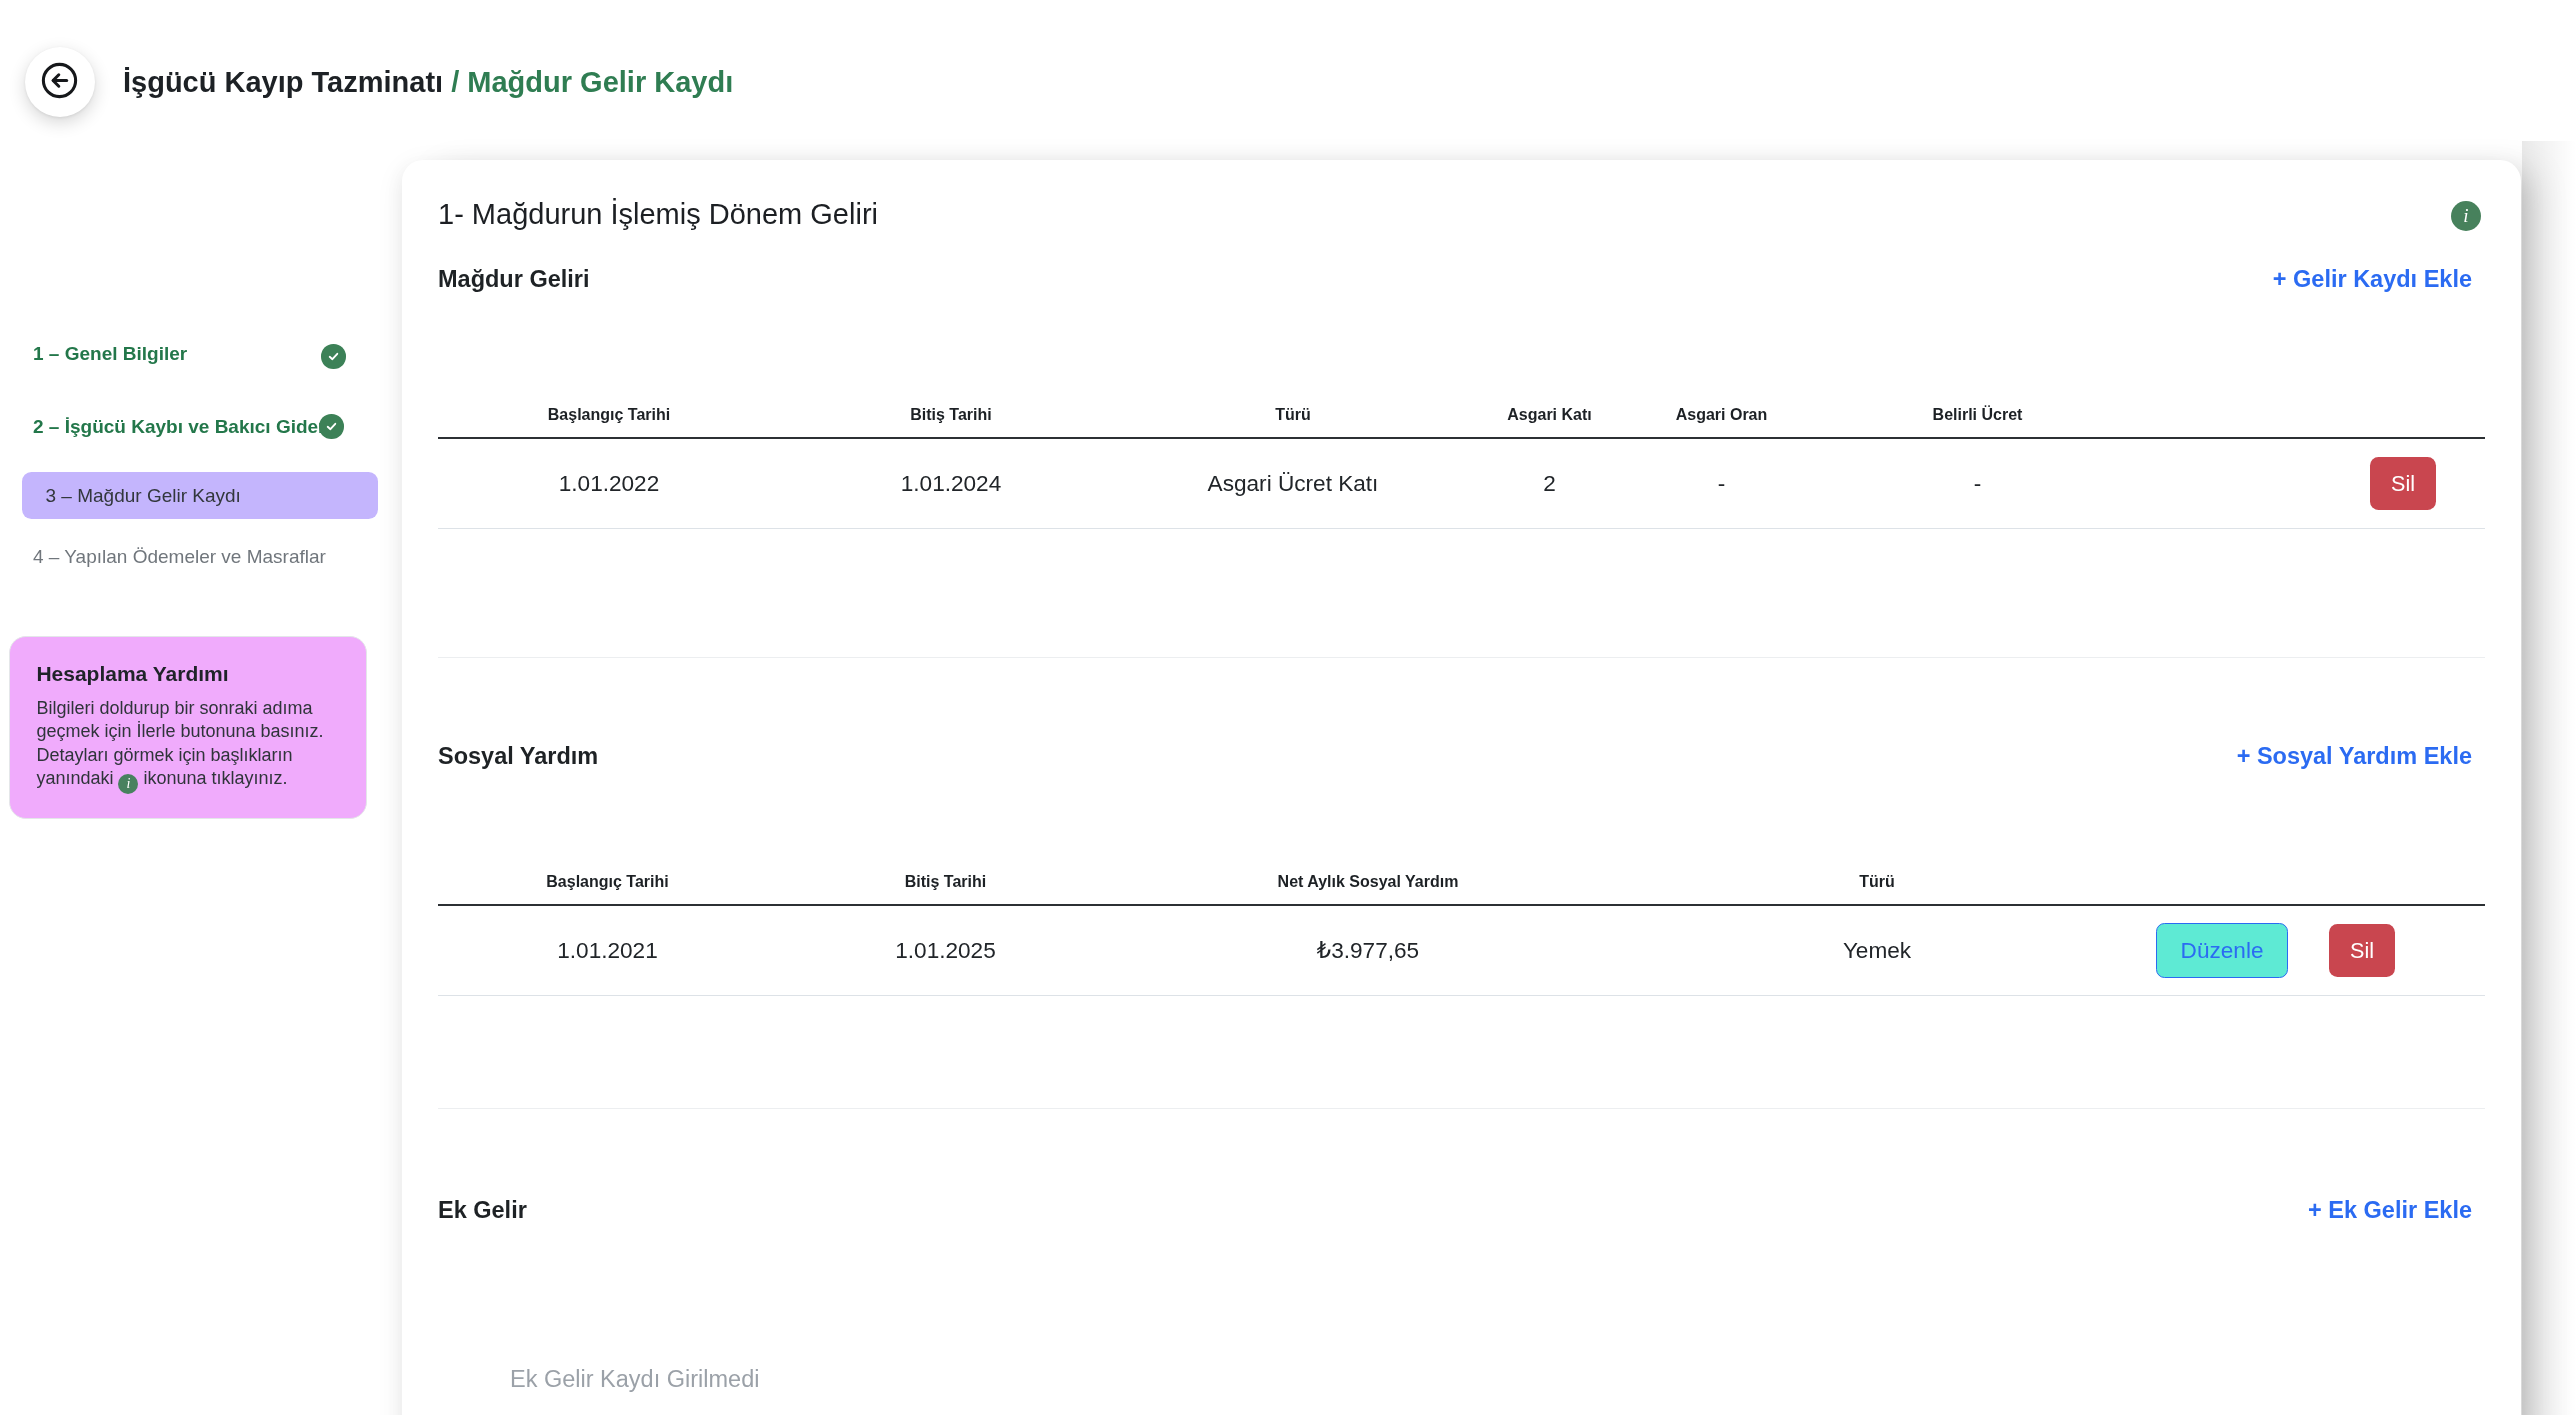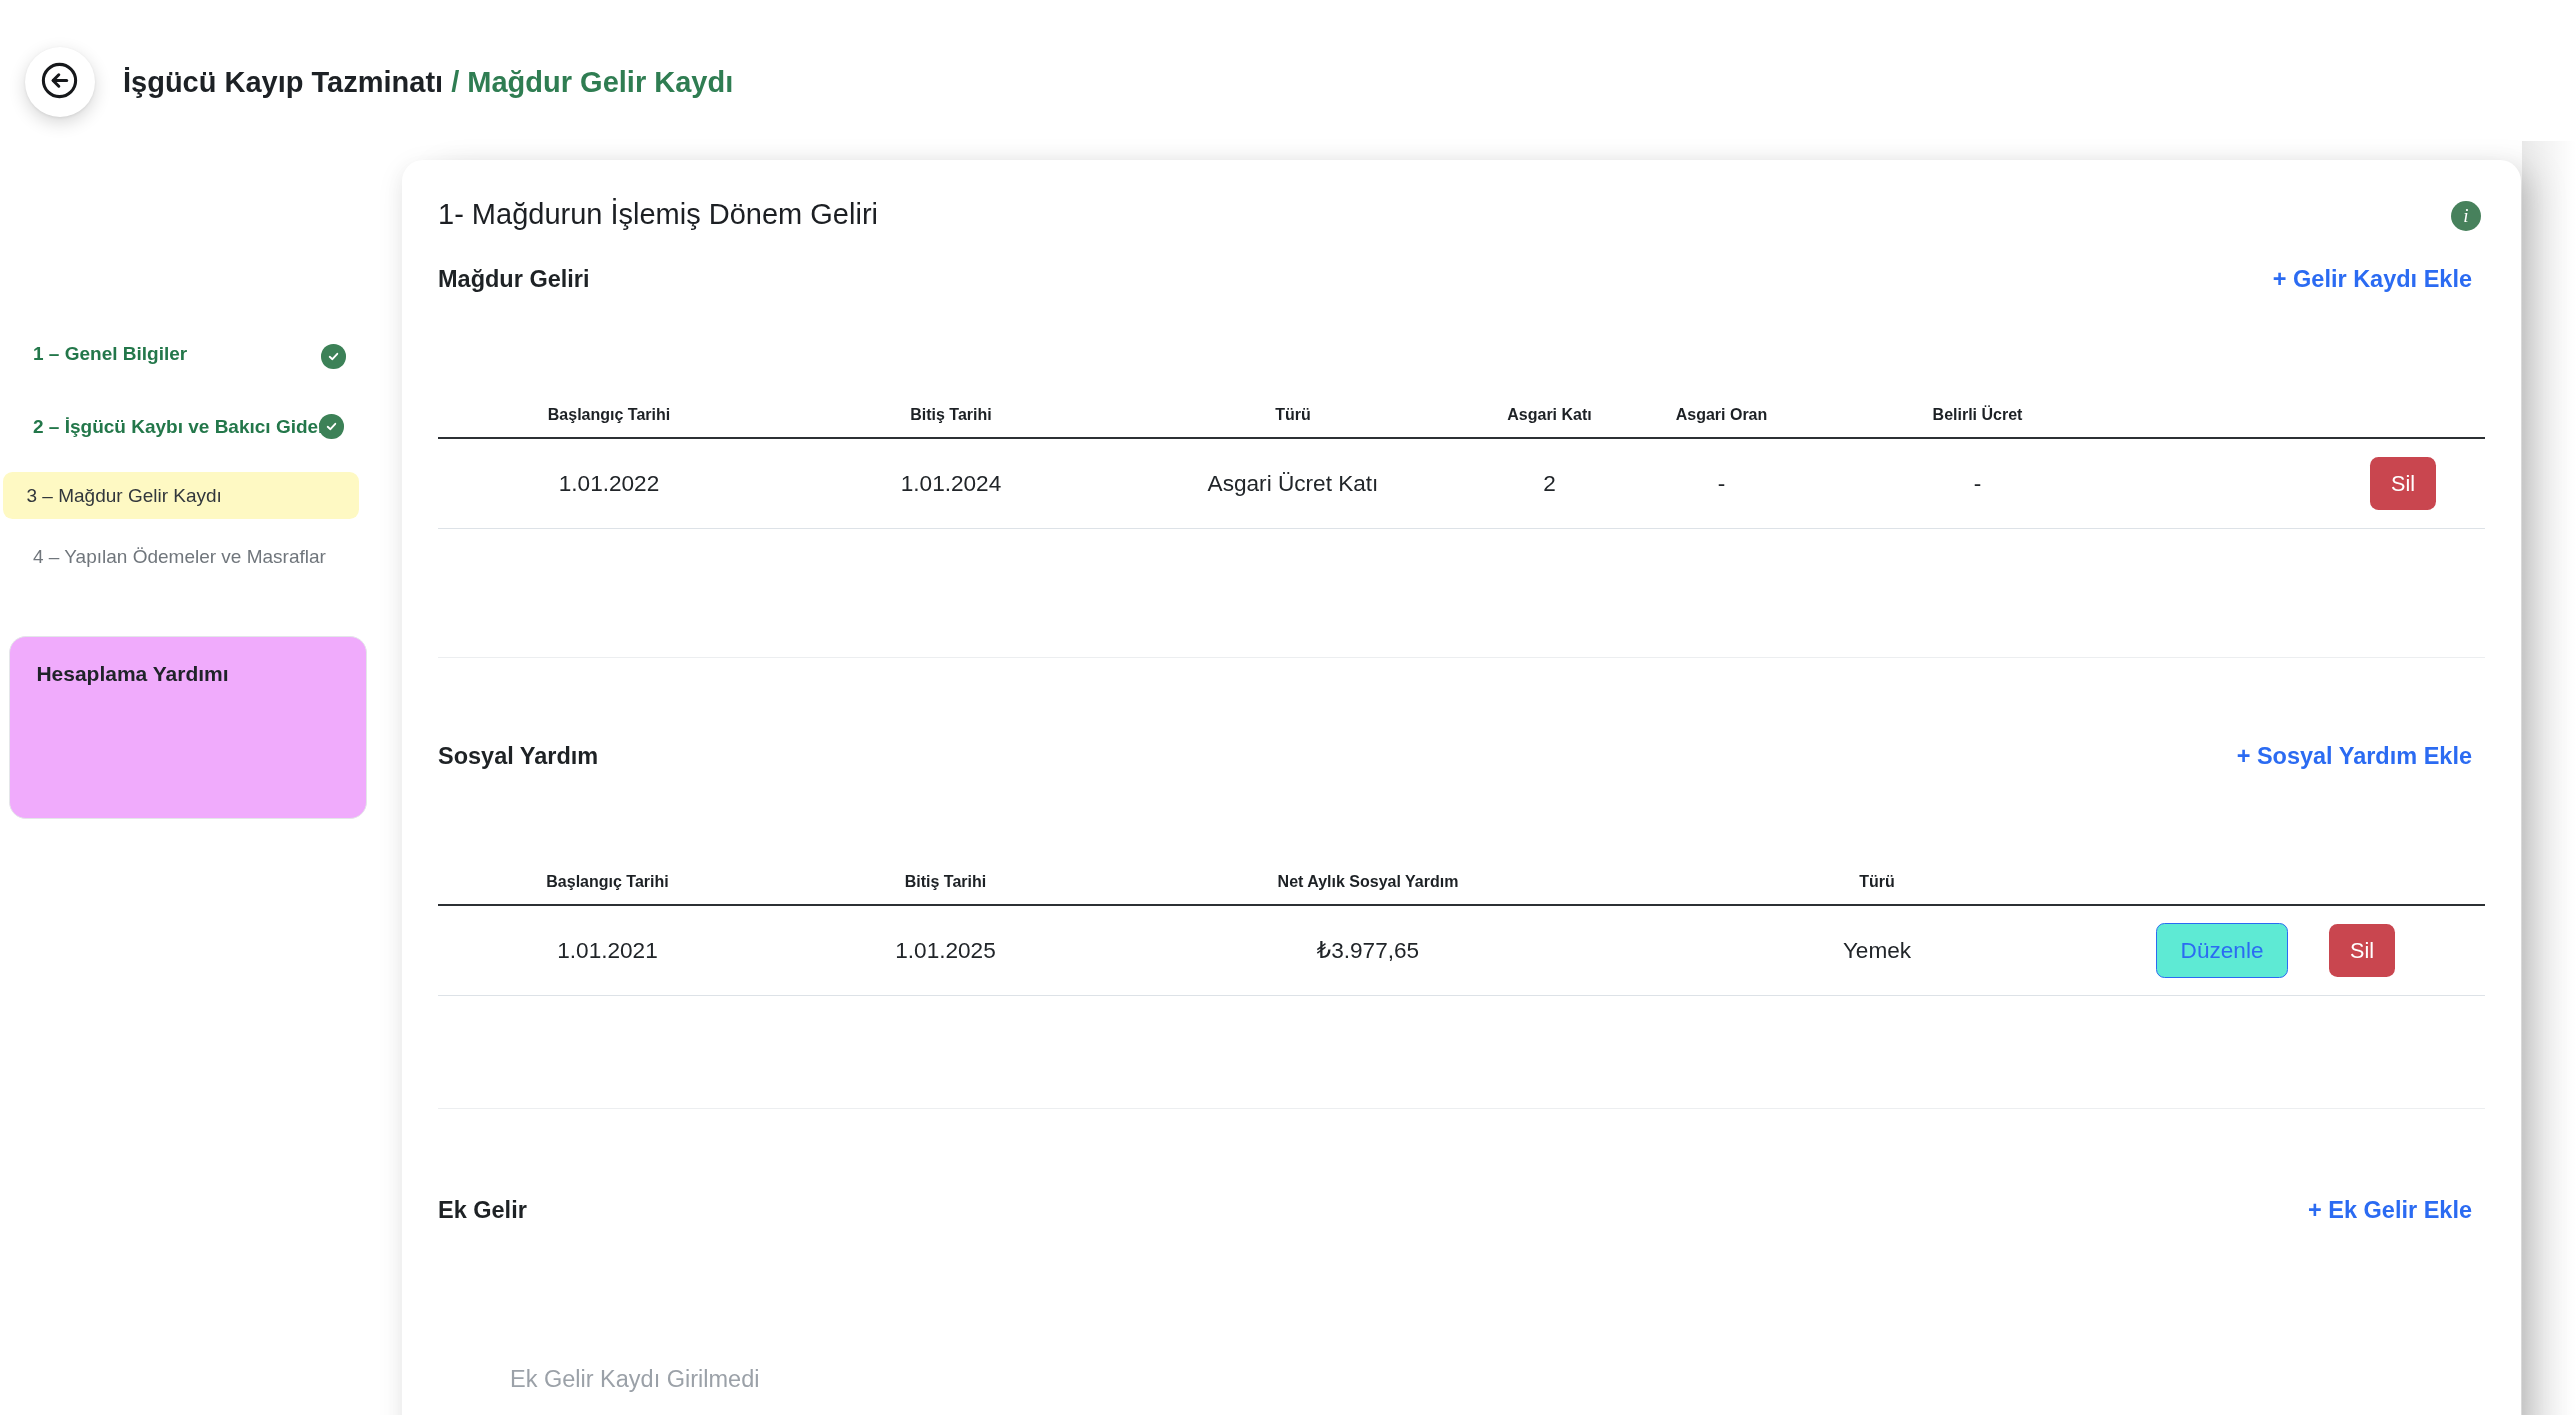"3 – Mağdur Gelir Kaydı" .step-pill { background: #fef9c3 -> #c4b5fd; left: 3px -> 22px }
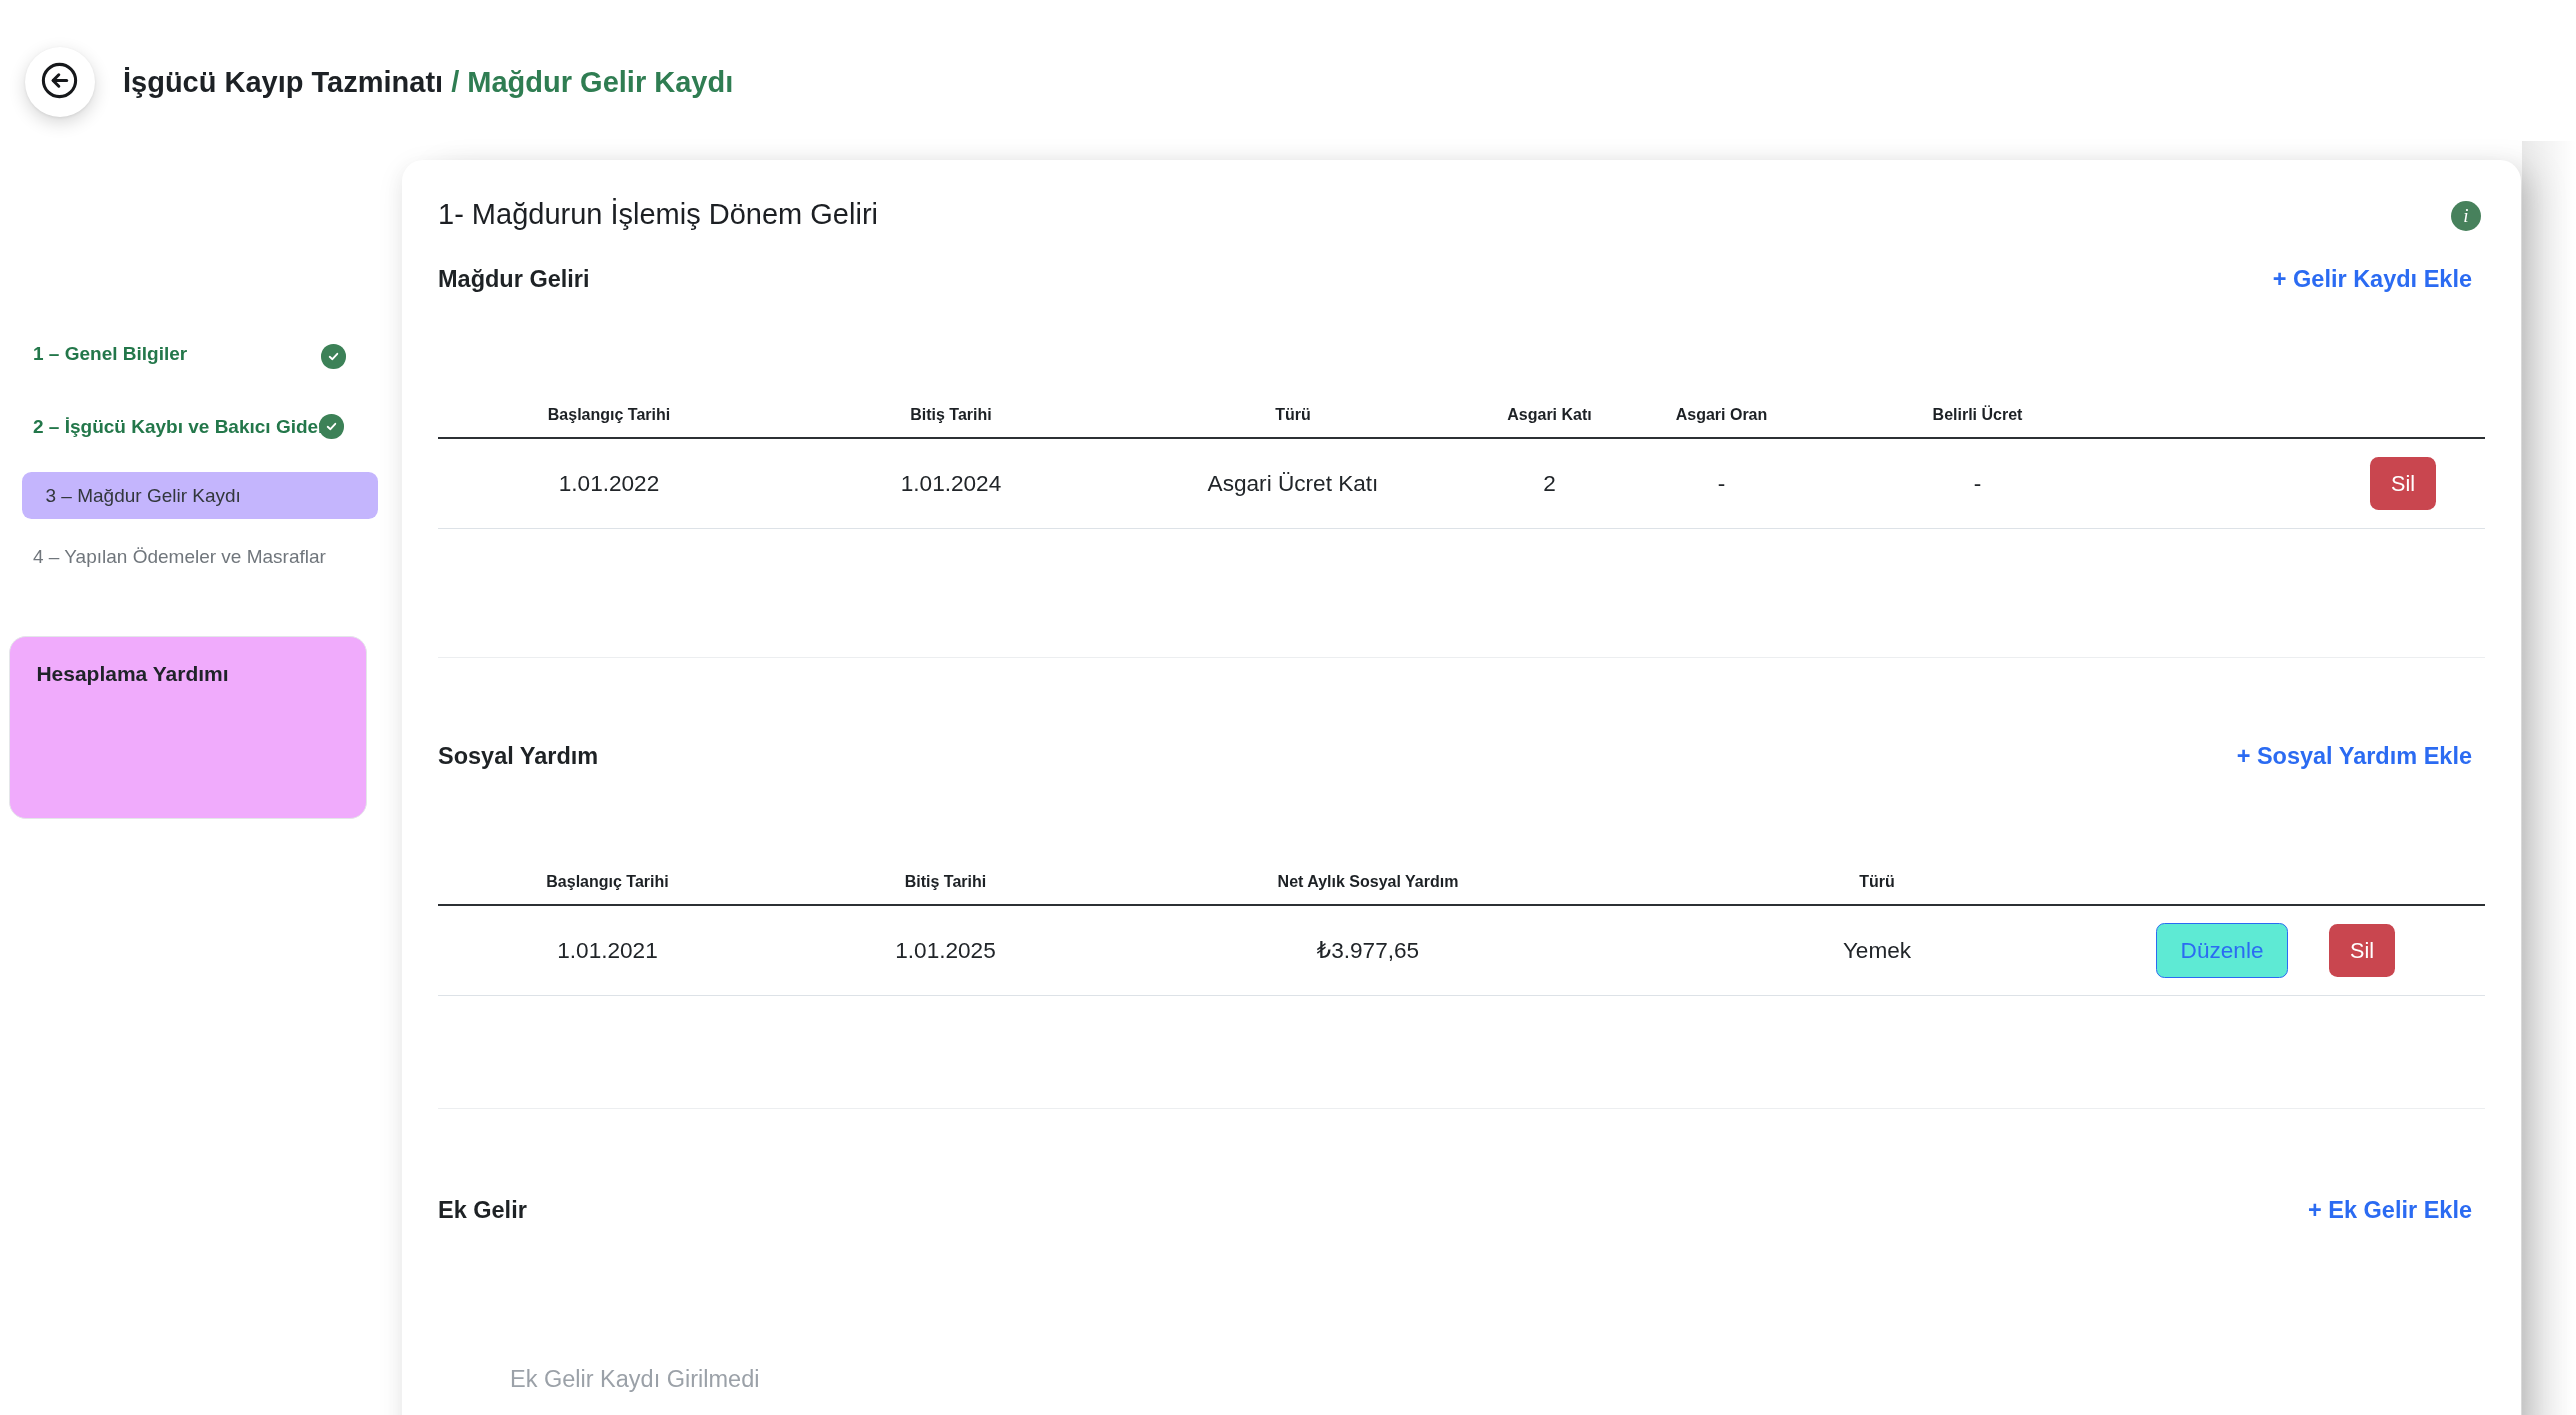"Bilgileri doldurup bir sonraki adıma" div.help-text { html: none -> <div> <span>Bilgileri doldurup bir sonraki adıma geçmek için İlerle butonuna basınız. Detayları görmek için başlıkların yanındaki</span> <span>i</span> <span>ikonuna tıklayınız.</span> </div> }
